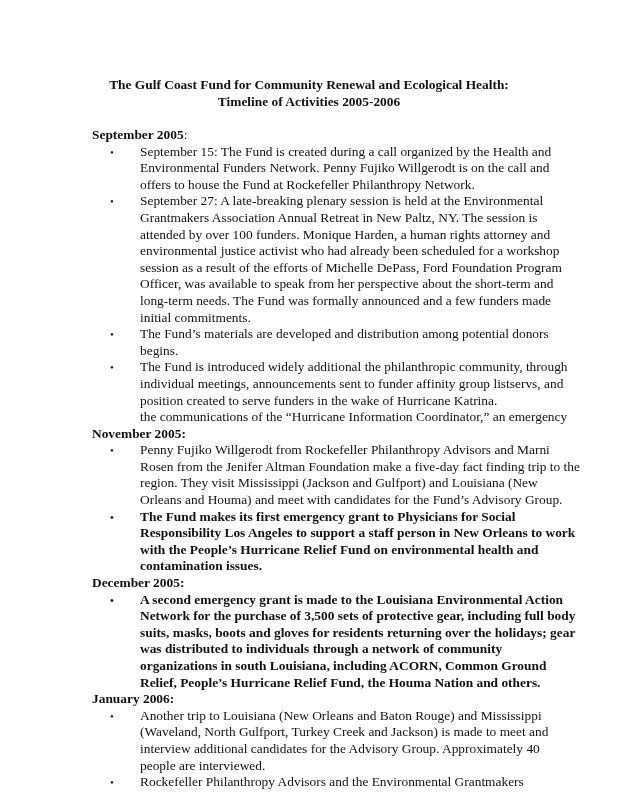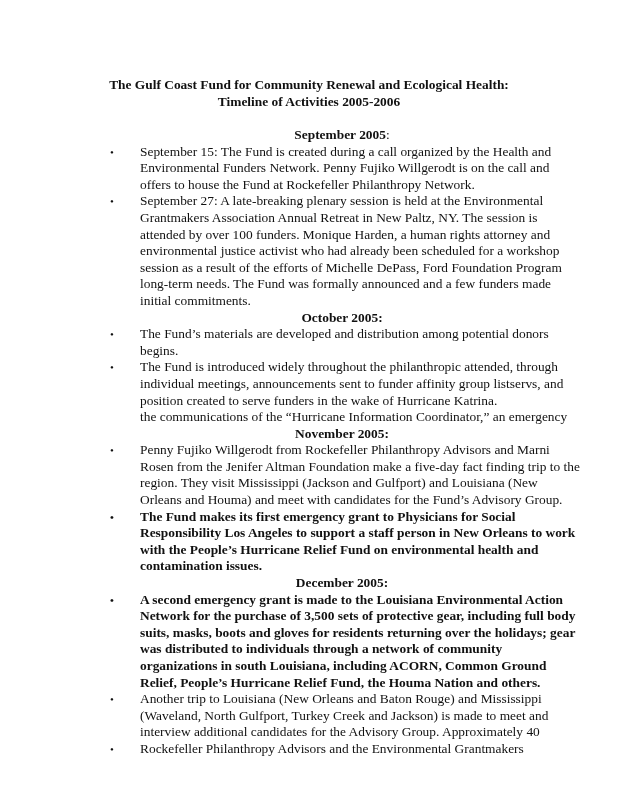"September 2005:" .month { text-align: center -> none }
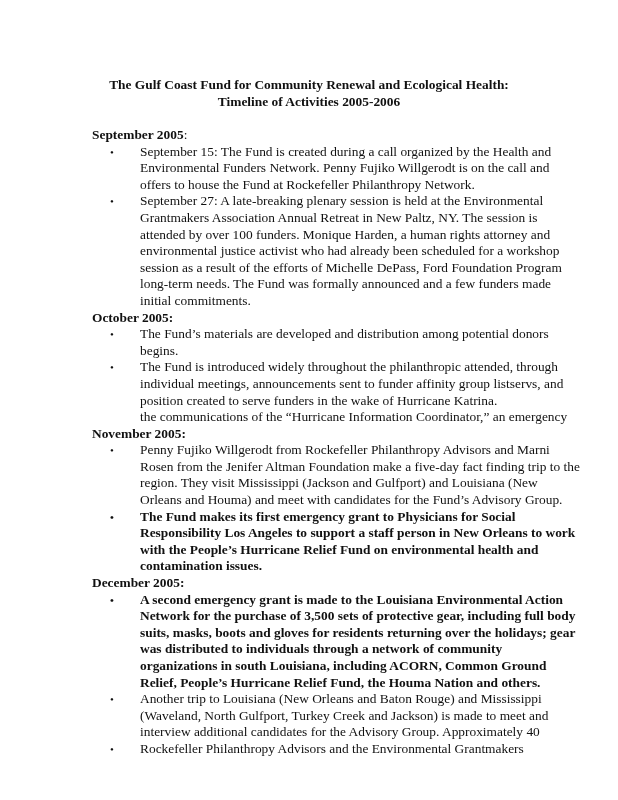"Officer, was available to speak" span.line { html: none -> <span>Officer, was available to speak from her perspective about the short-term and</span> }
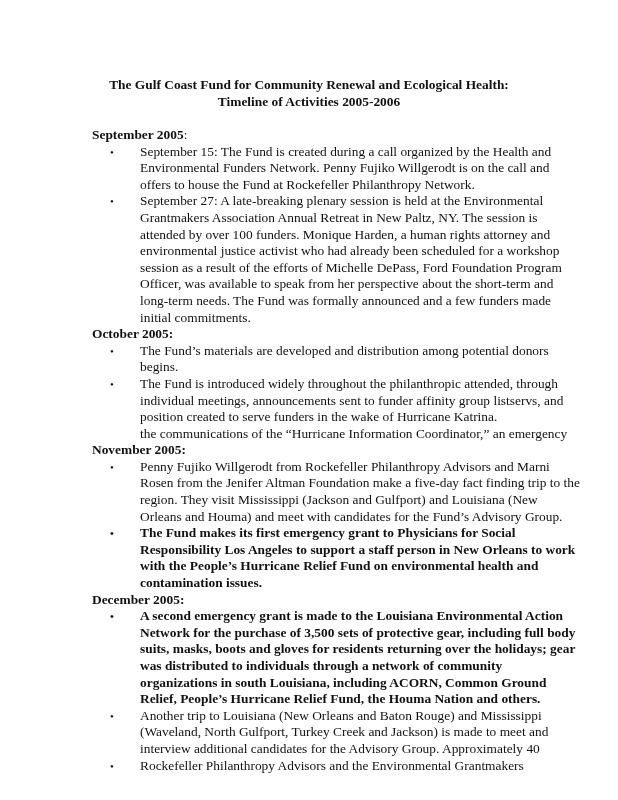"October 2005:" div.month { html: <div><span>October 2005:</span></div> -> none }
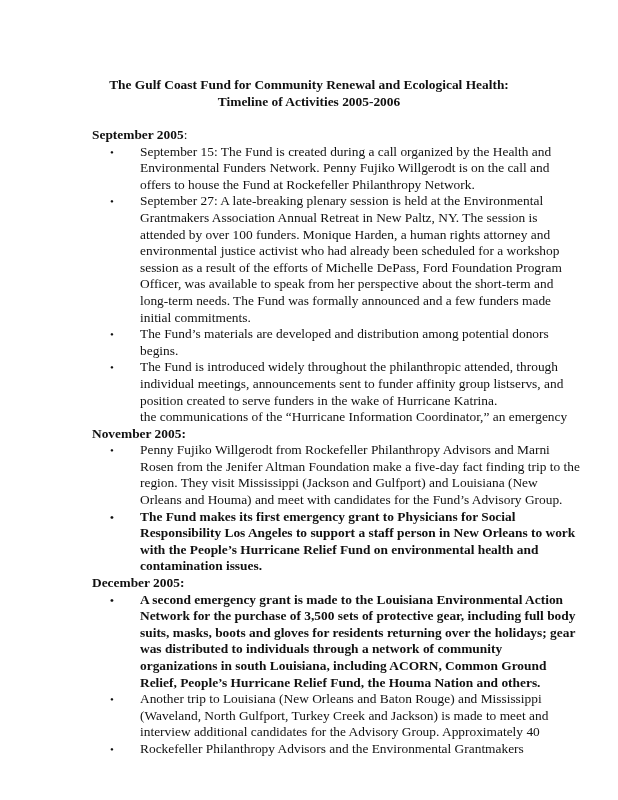"The Fund is introduced widely" span.line { text: throughout the philanthropic attended -> additional the philanthropic community }
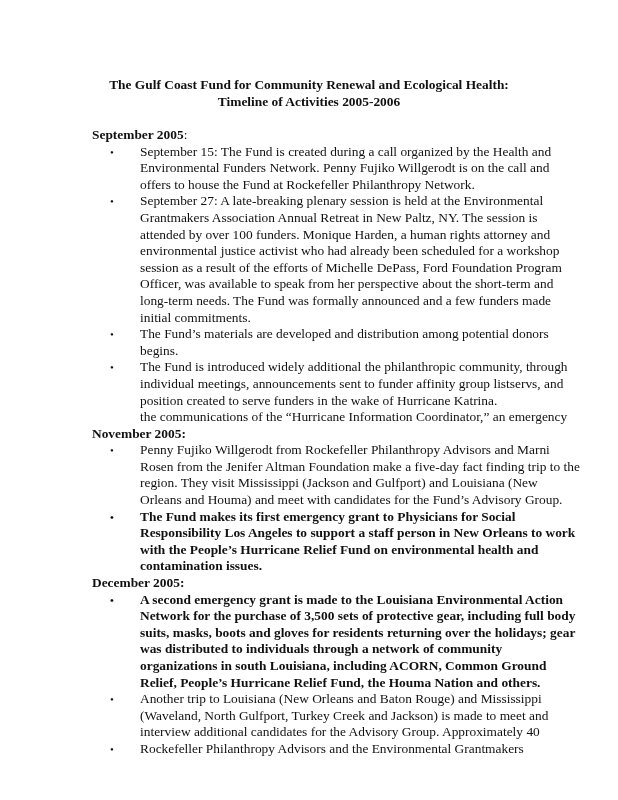"January 2006:" div.month { html: none -> <div><span>January 2006:</span></div> }
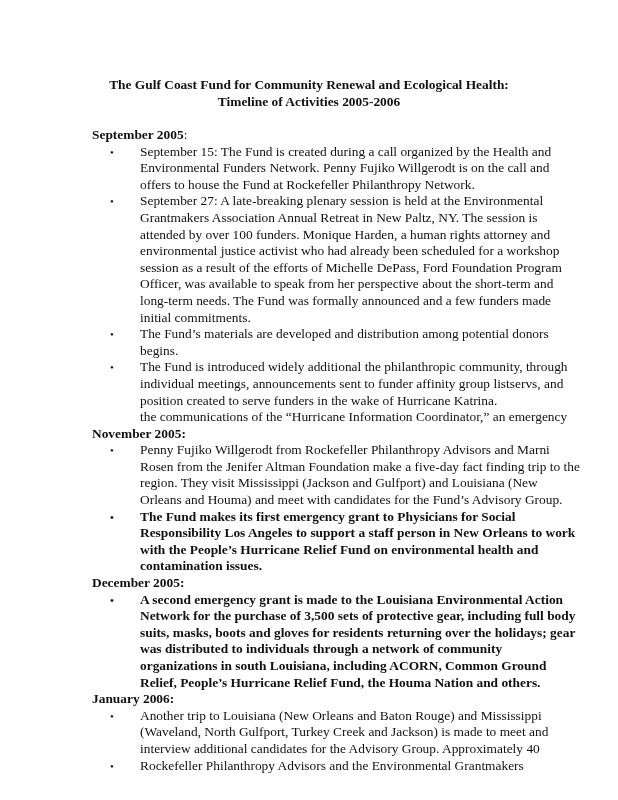"people are interviewed." span.line { html: none -> <span>people are interviewed.</span> }
